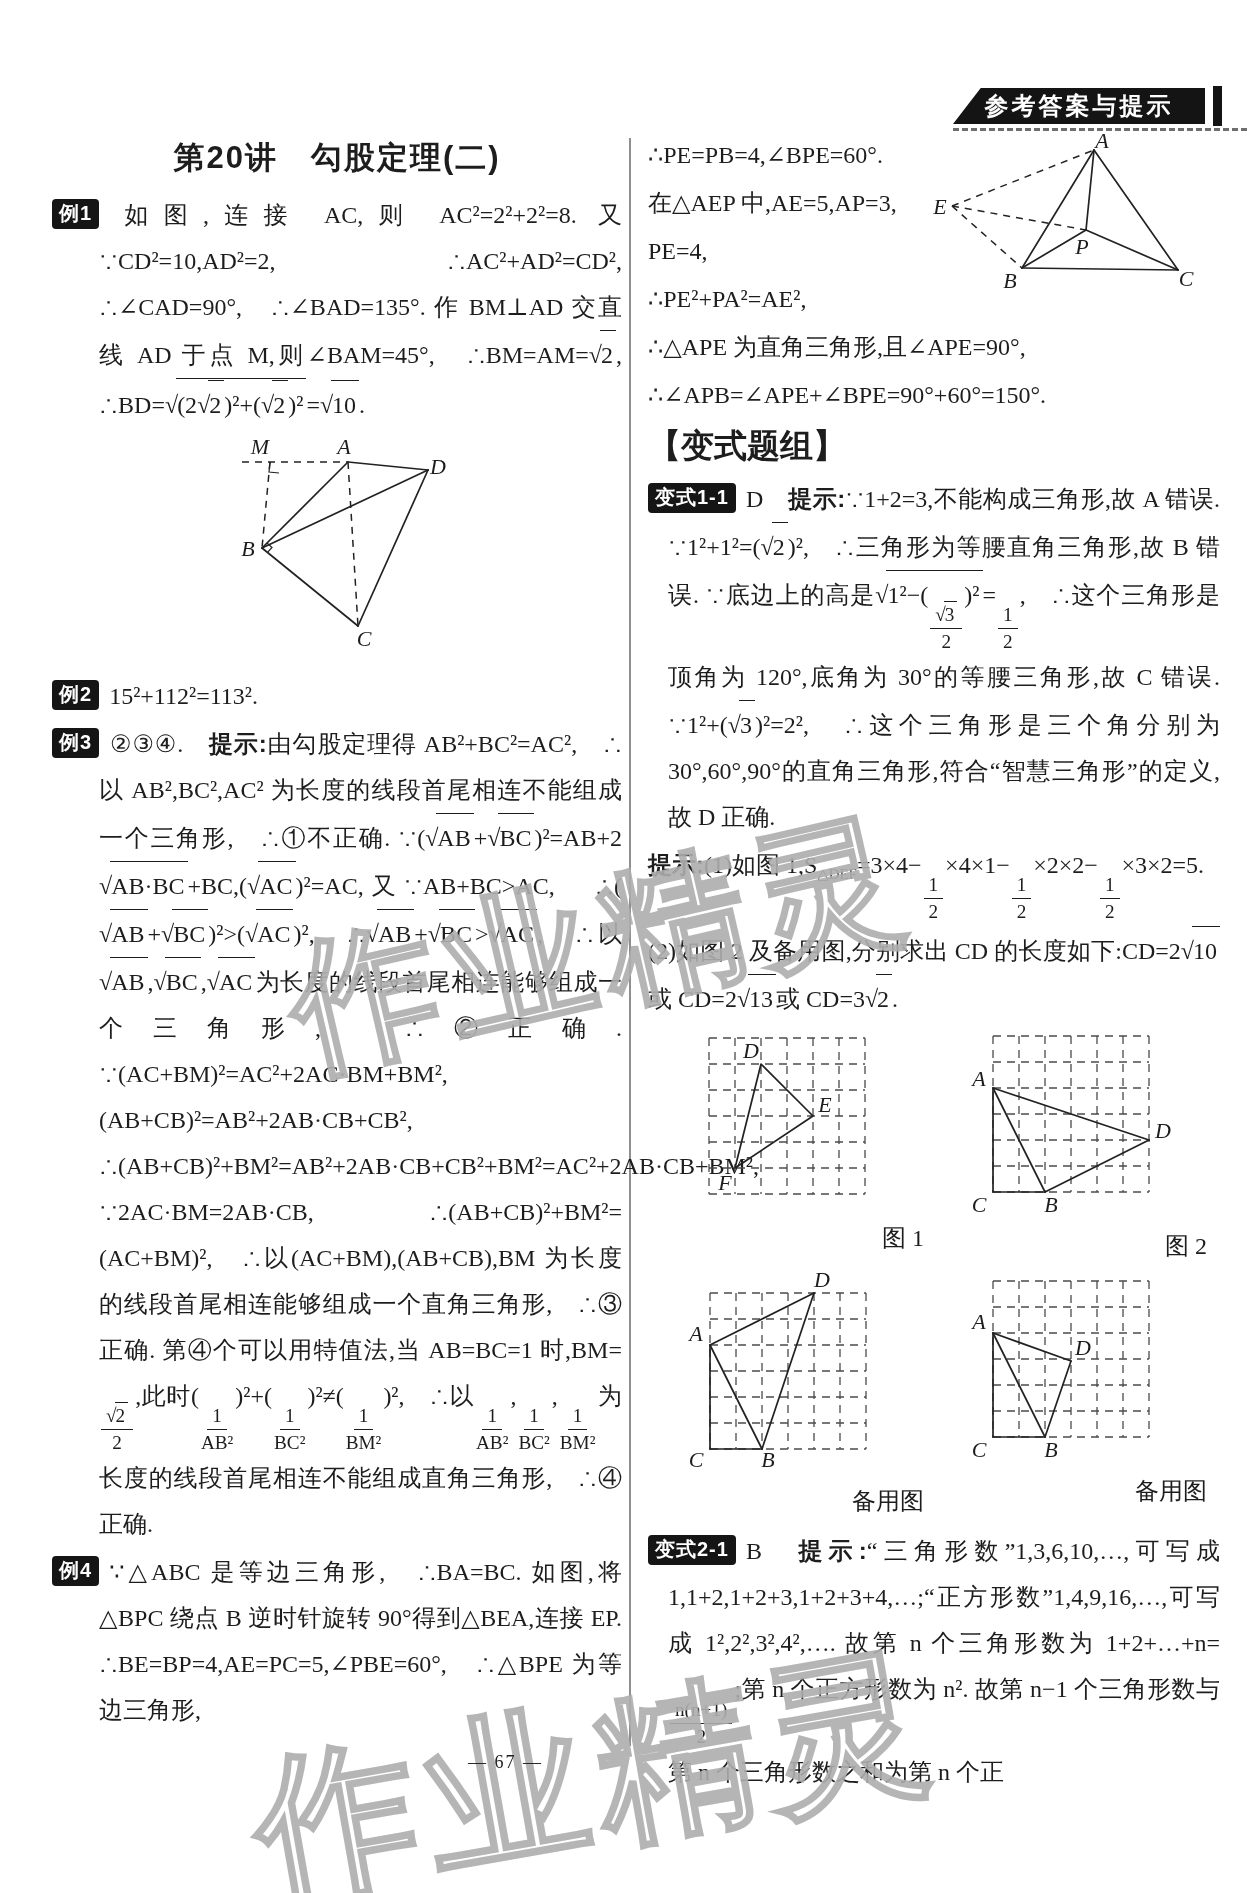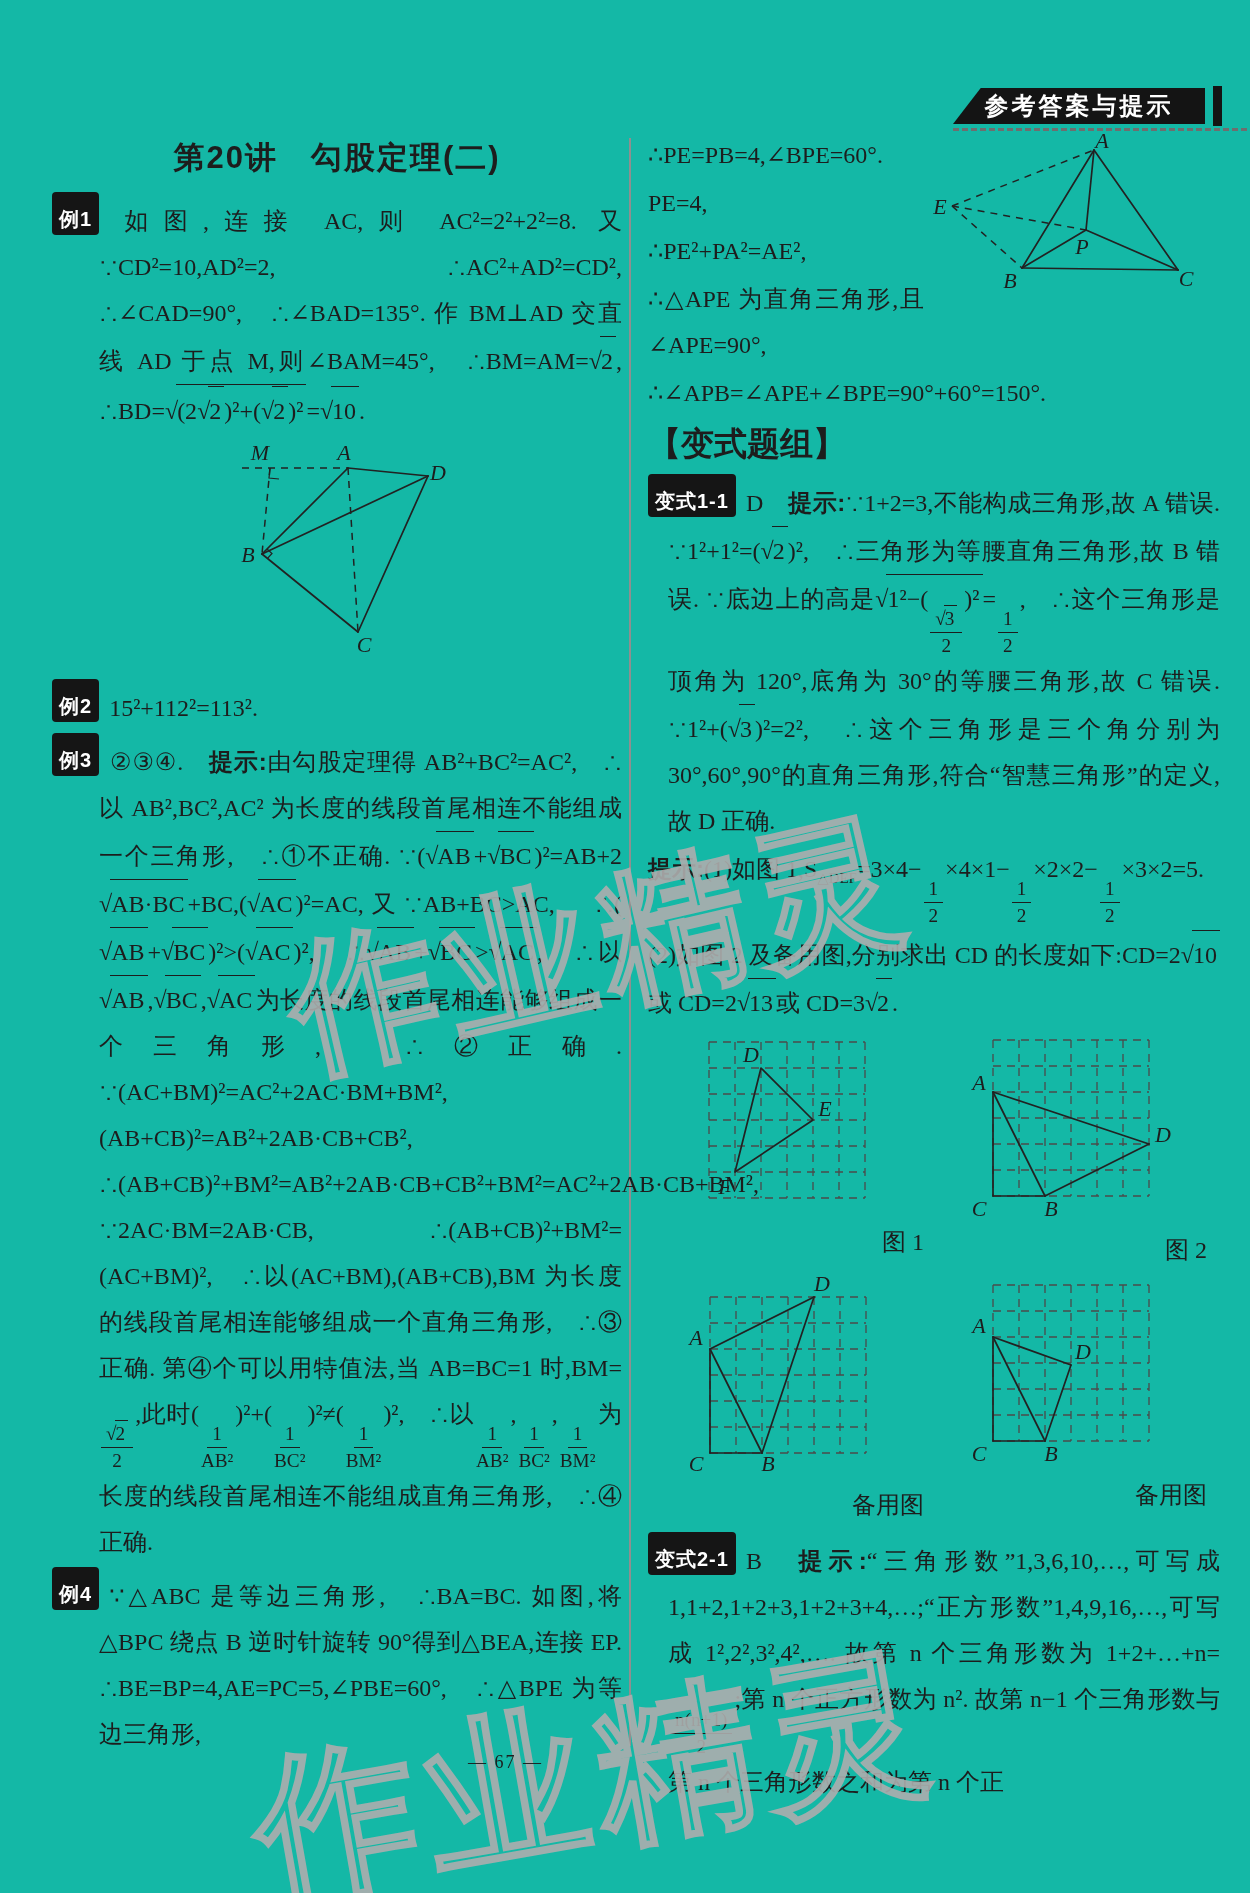"参考答案与提示" .page { background: #14b8a6 -> #ffffff }
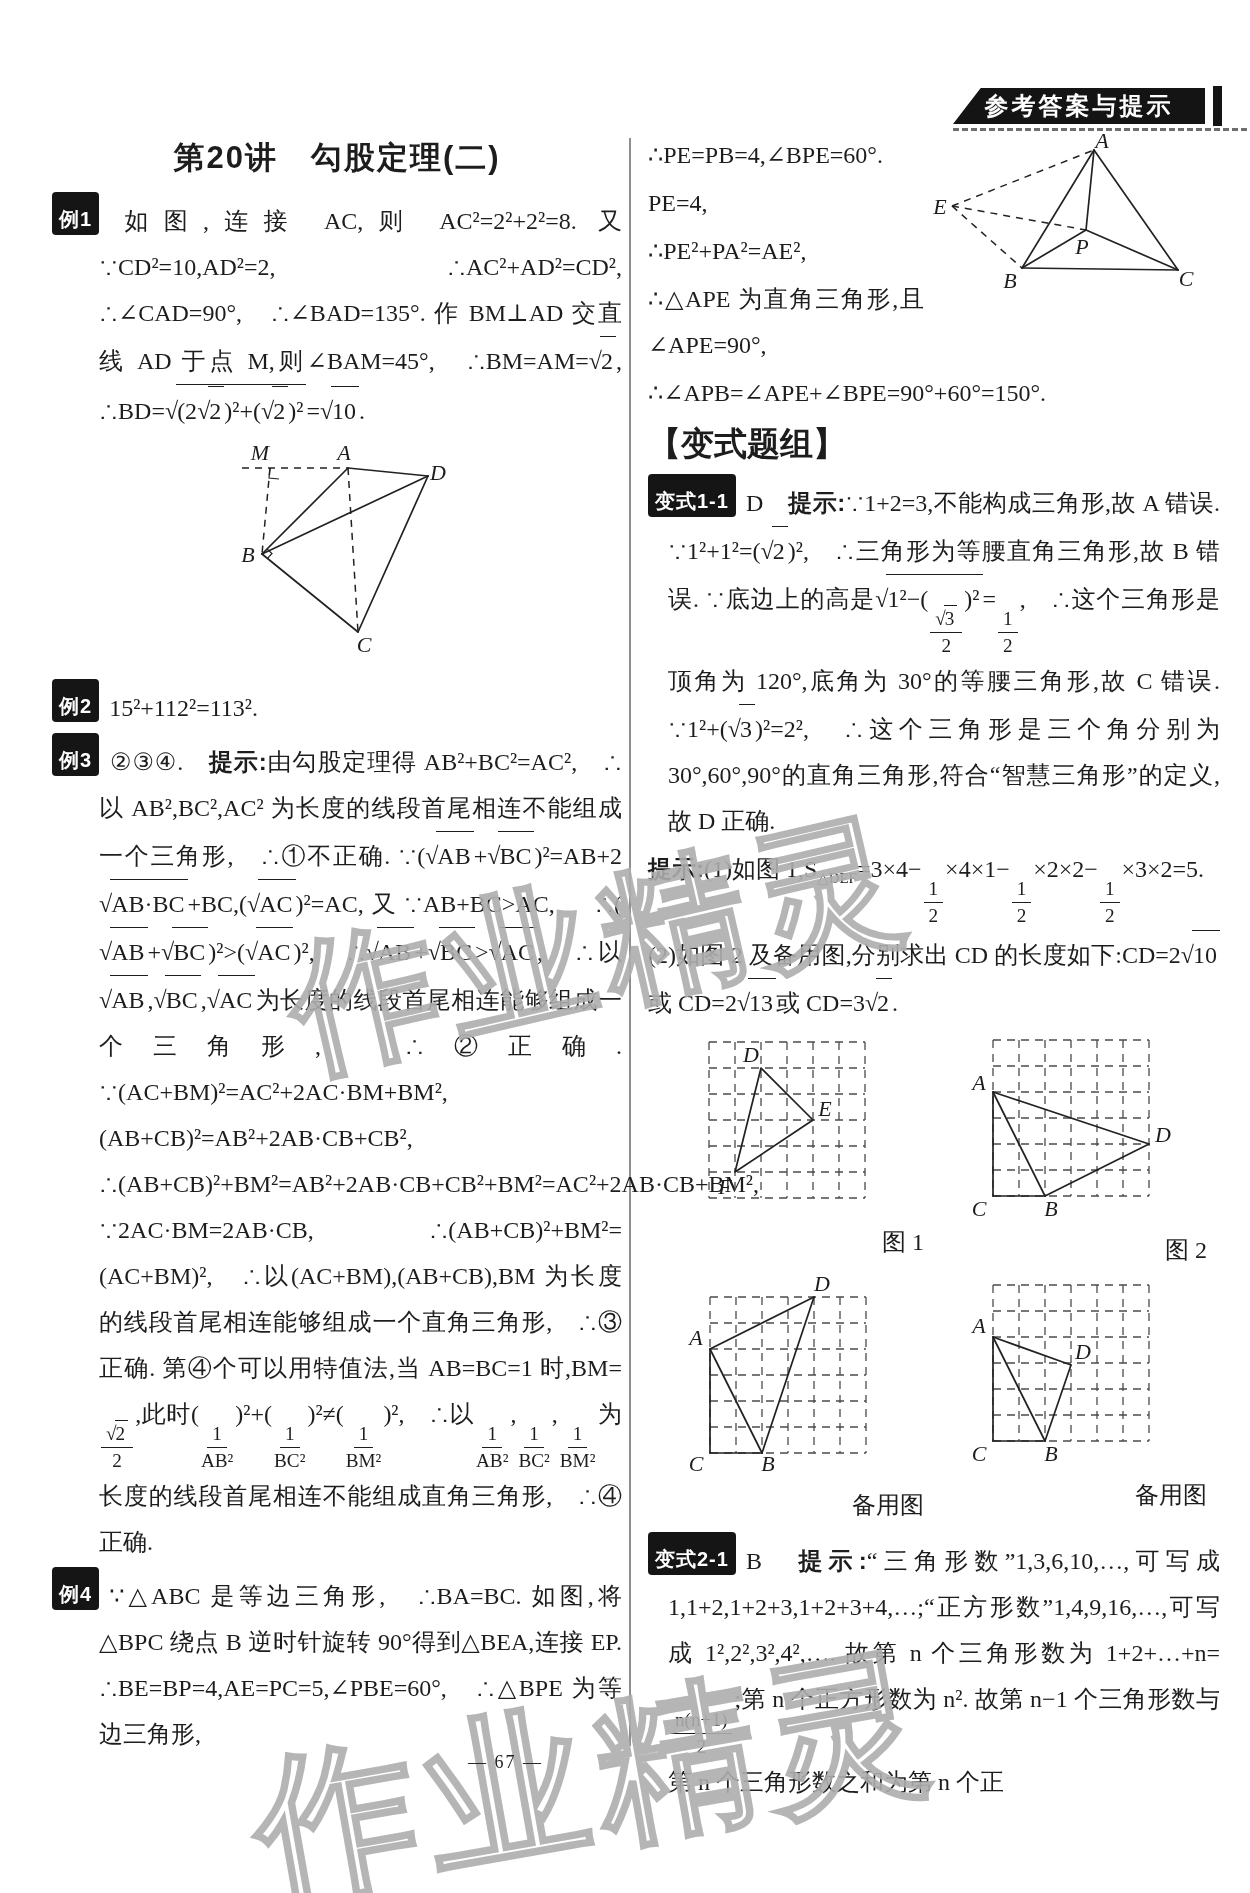"例1" .lbl { padding: 14px 7px 2px -> 1px 7px 2px }
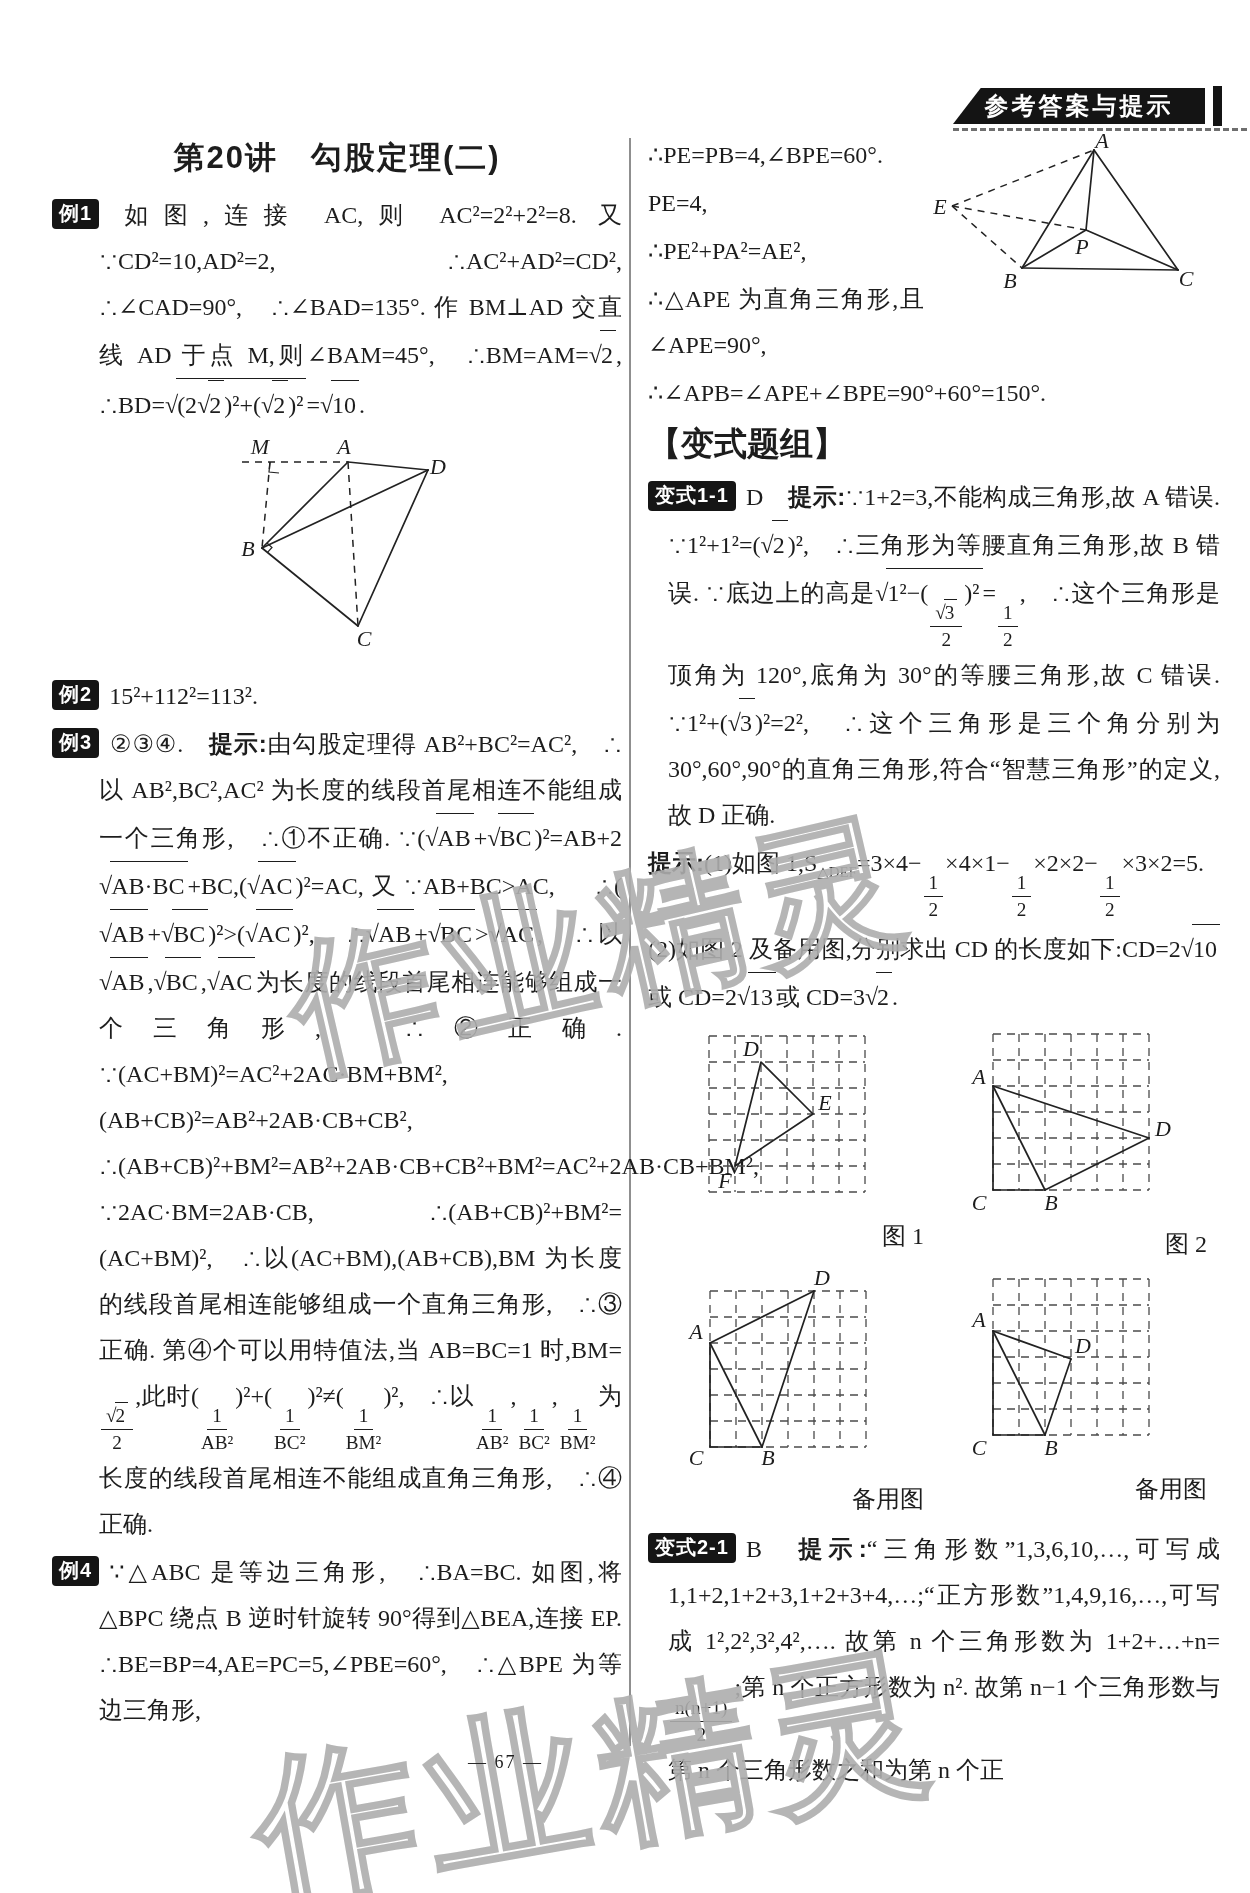"在△AEP 中,AE=5,AP=3," div.para-plain { html: none -> <div>在△AEP 中,AE=5,AP=3,</div> }
